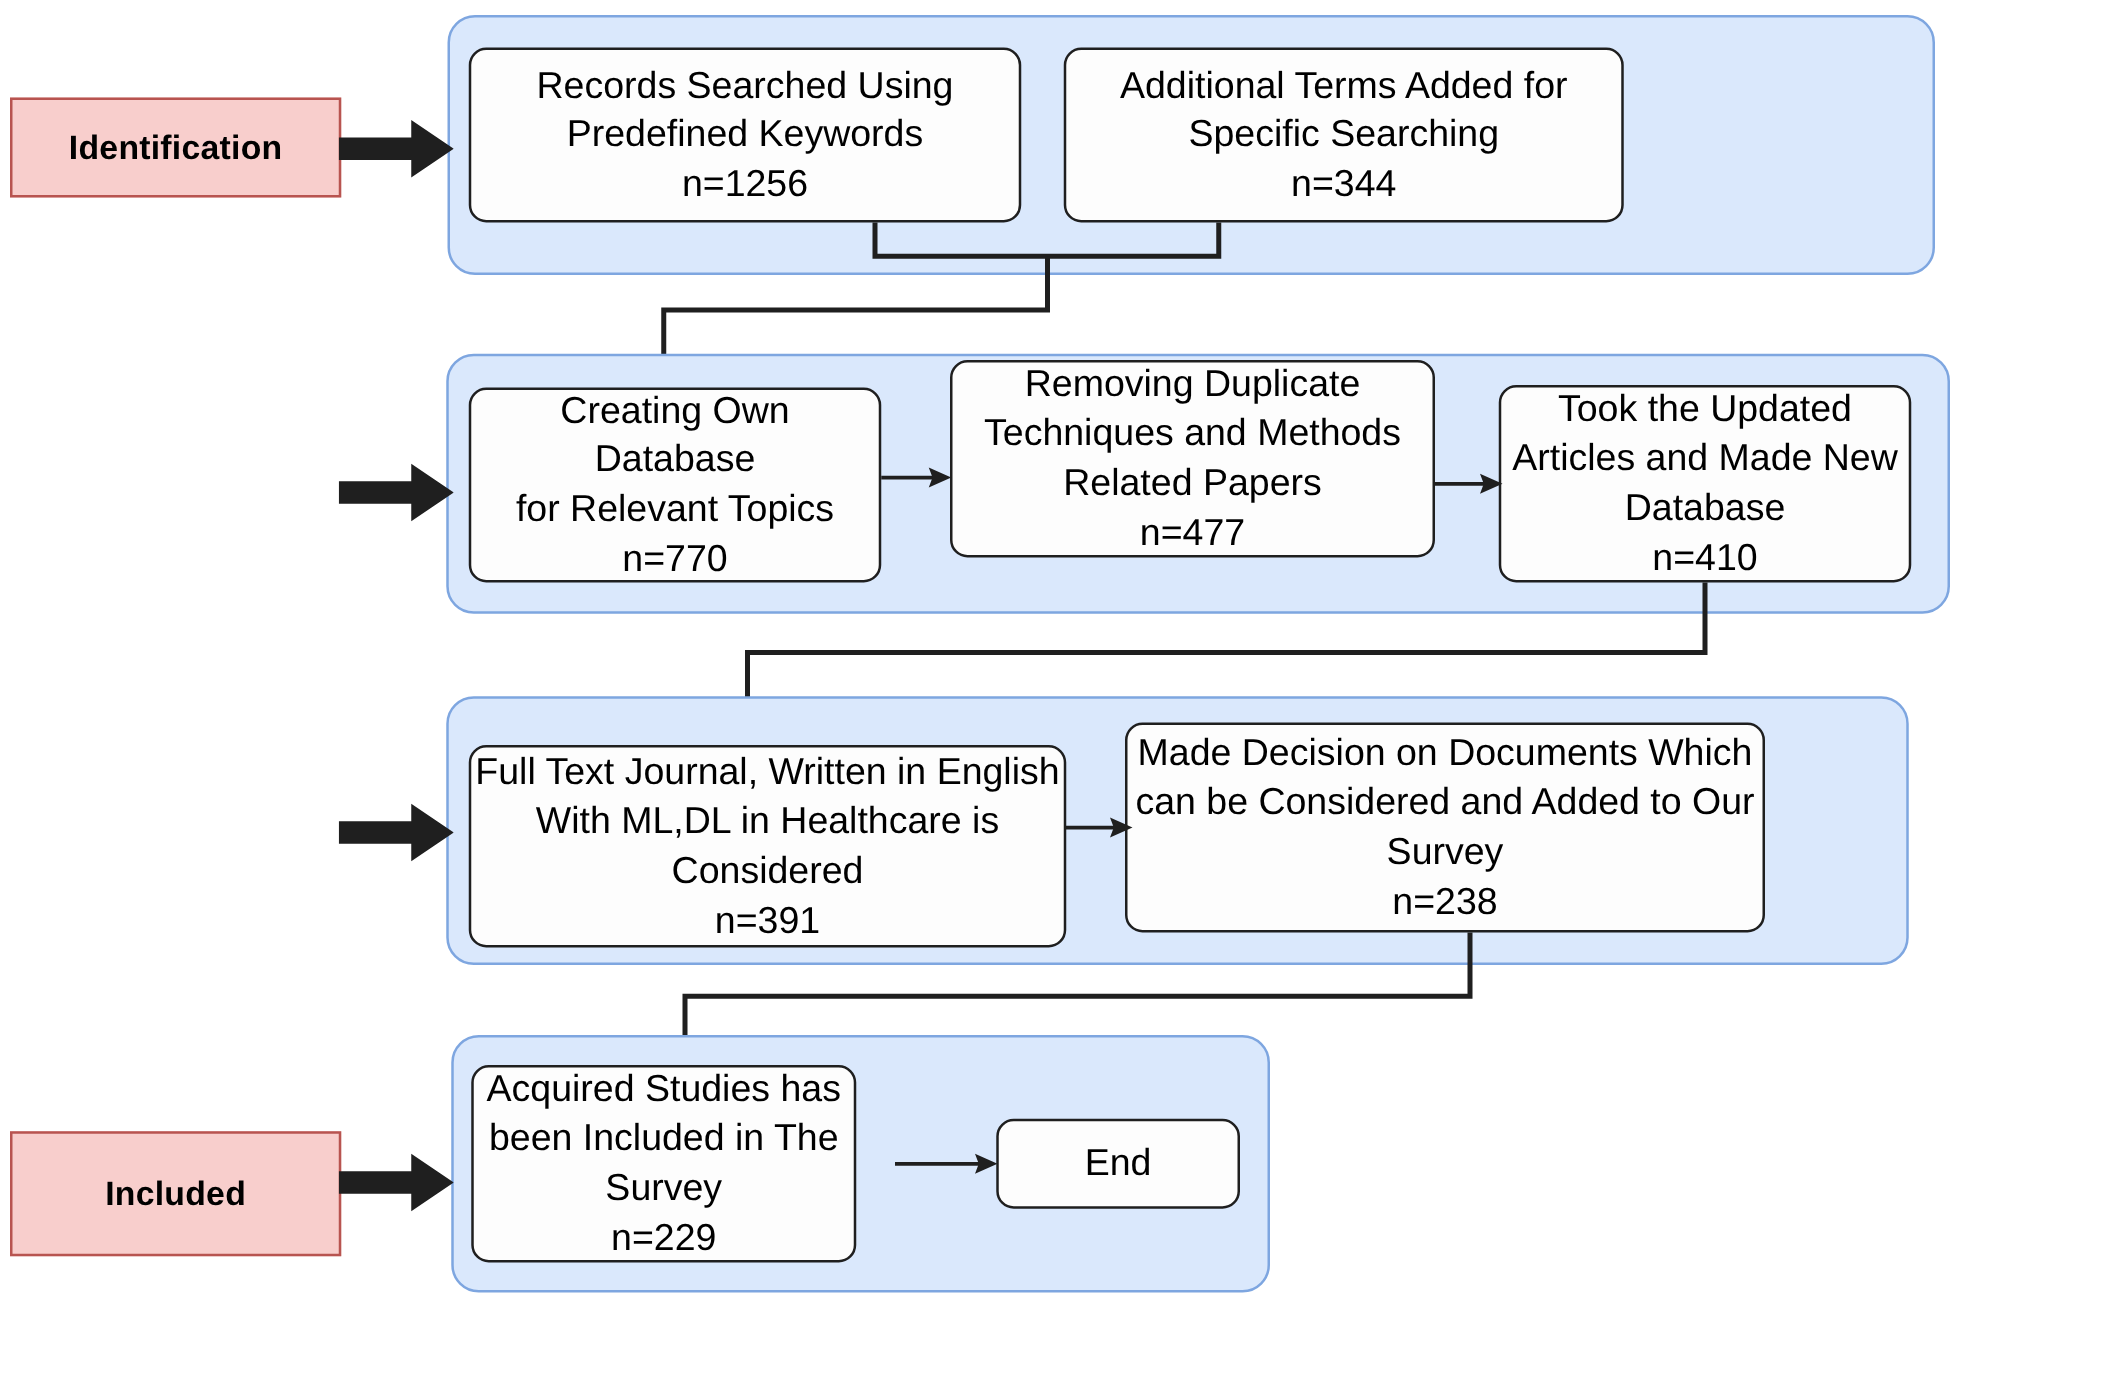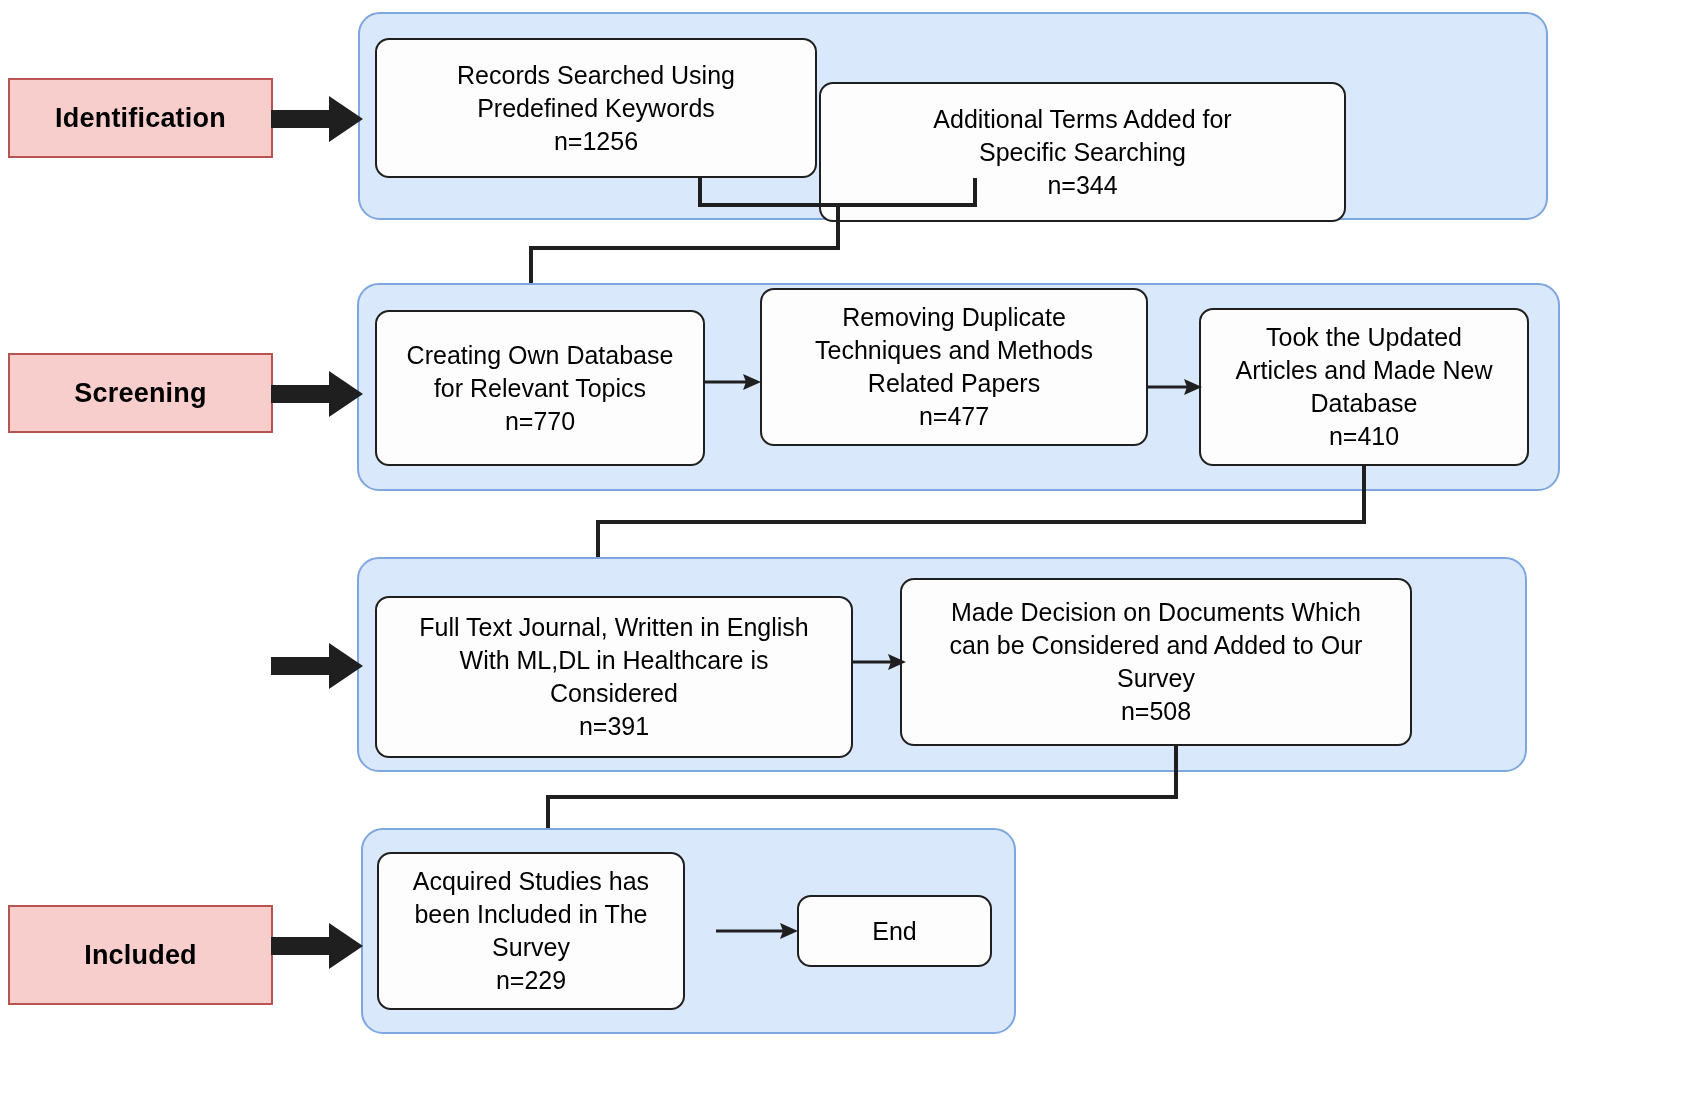"Records Searched Using" .node { font-size: 25px -> 30px }
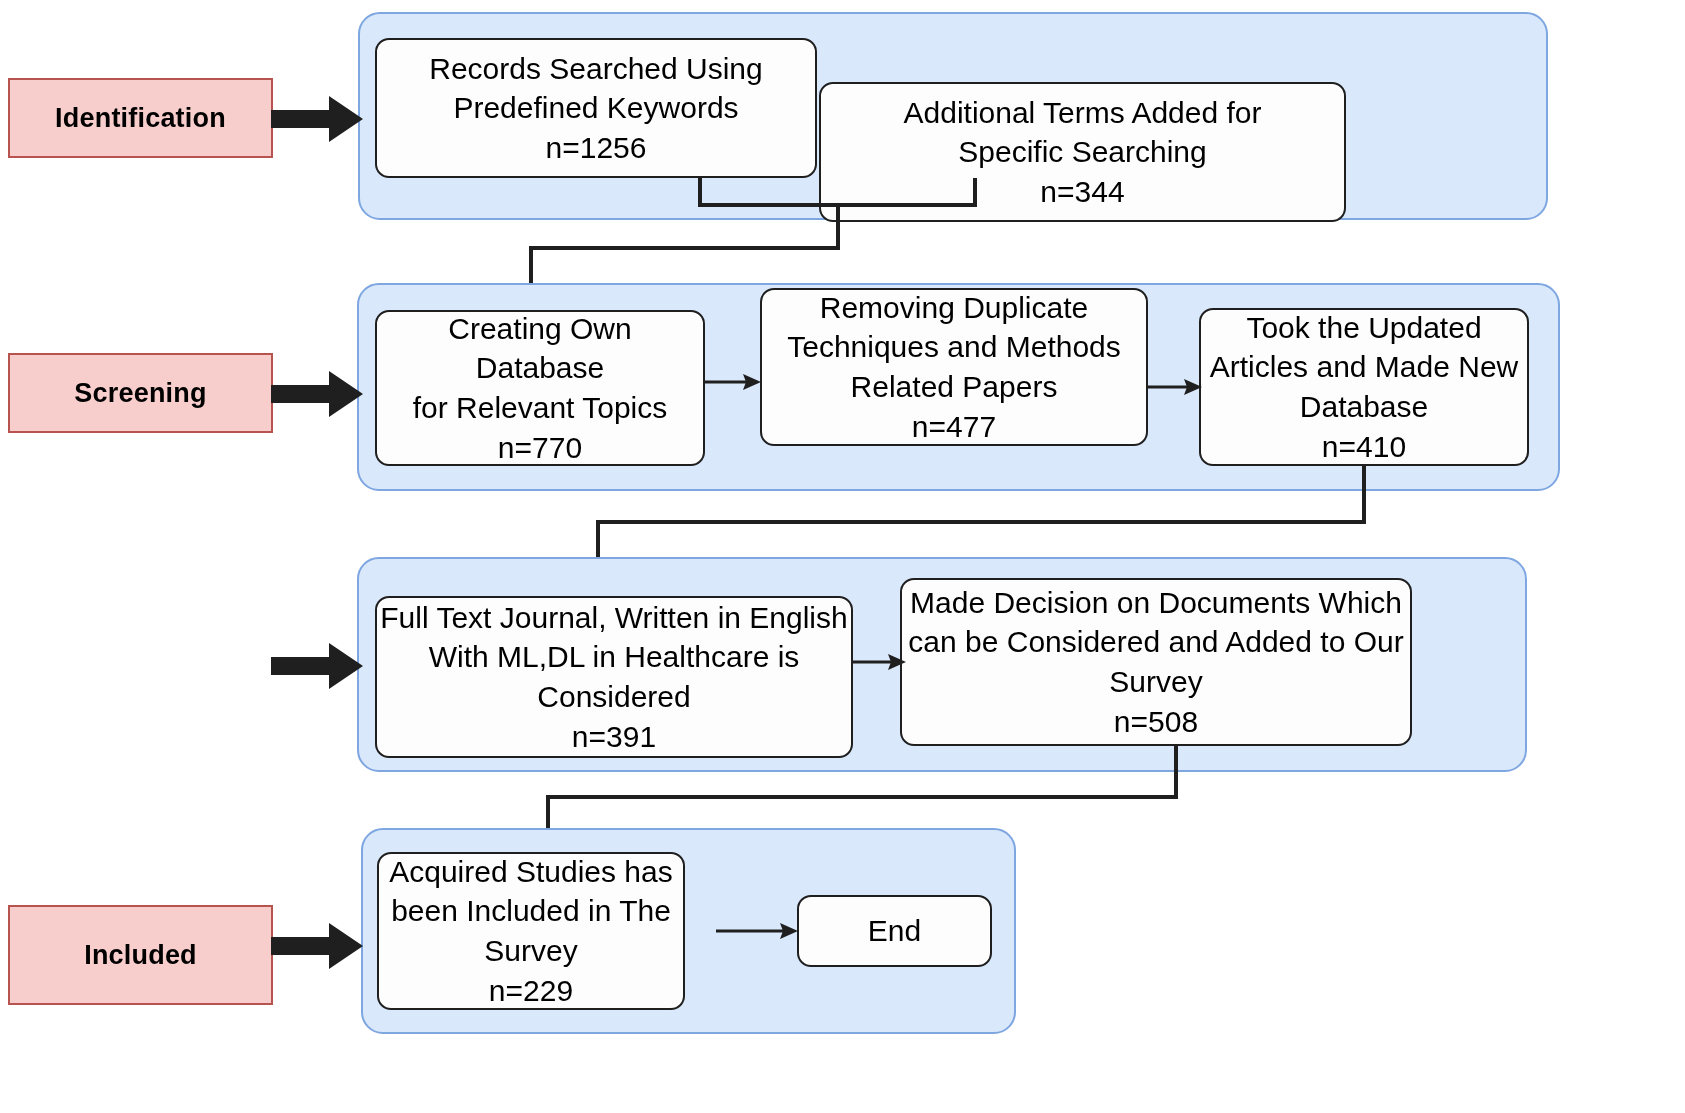"Additional Terms Added for" div.node { left: 819px -> 851px; margin-top: 44px -> none; width: 527px -> 448px }
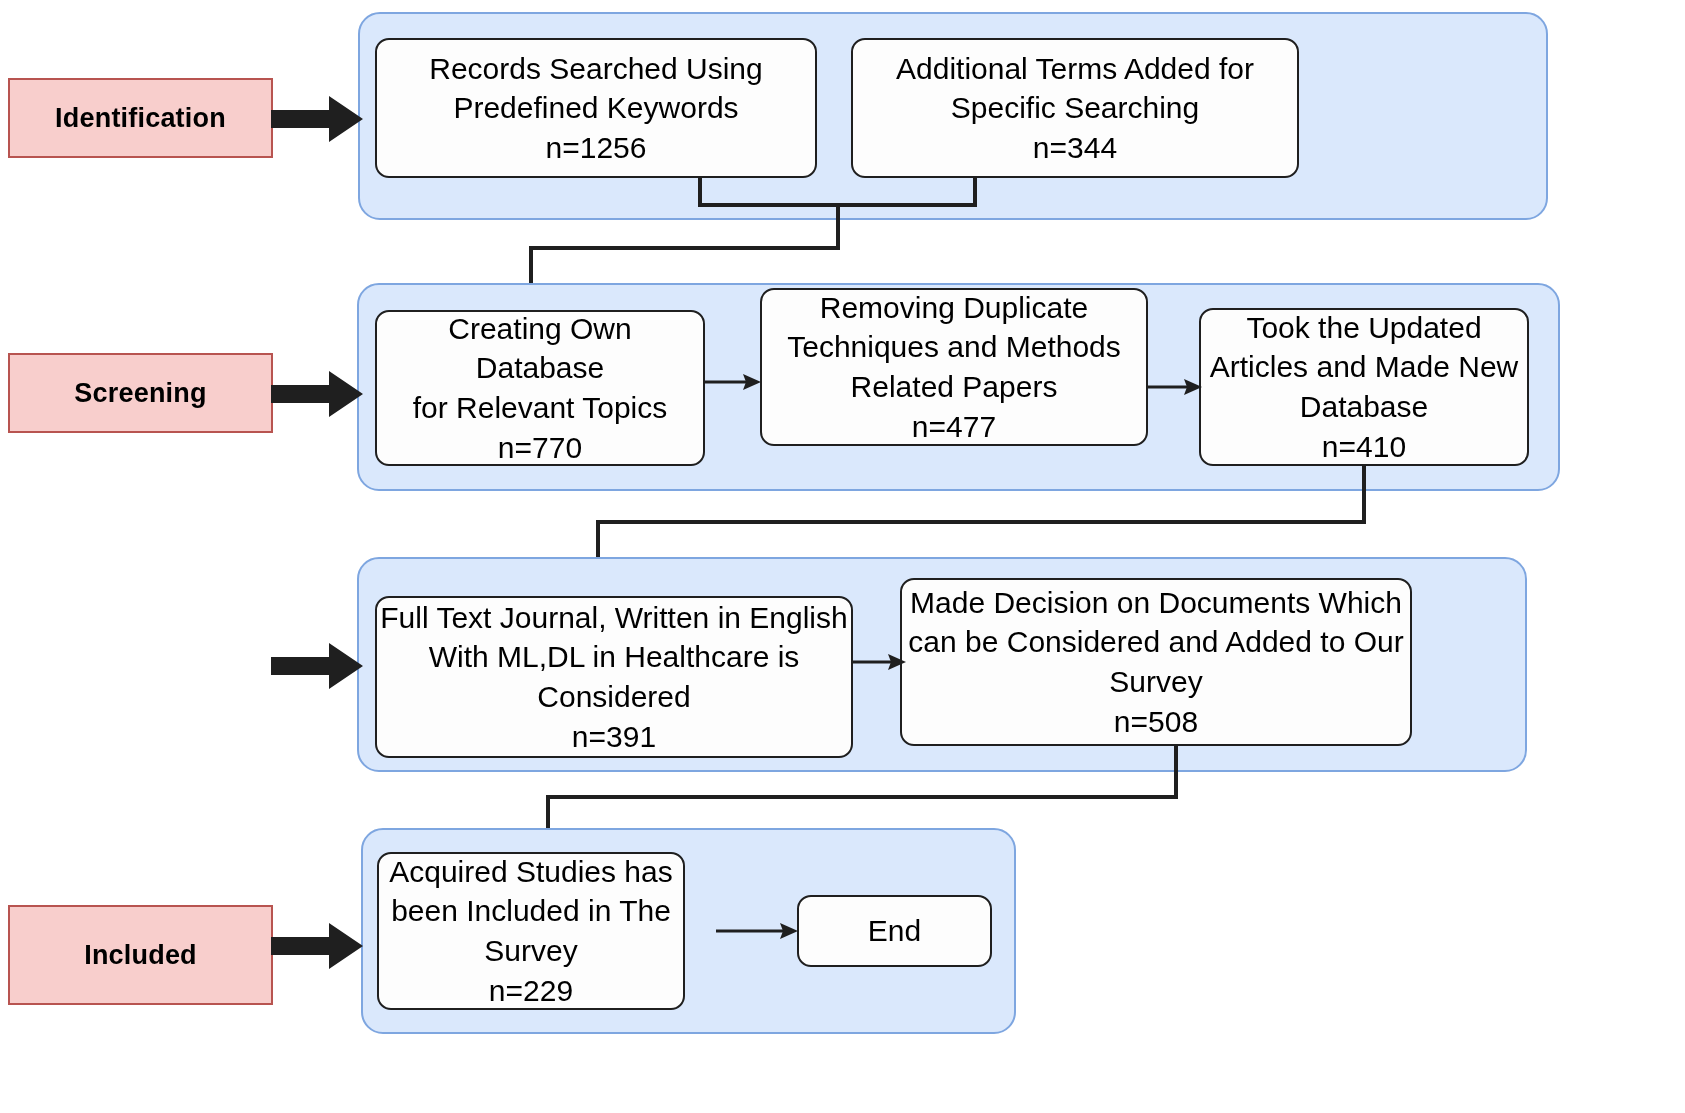"Screening" div.stage-label { html: <div>Screening</div> -> none }
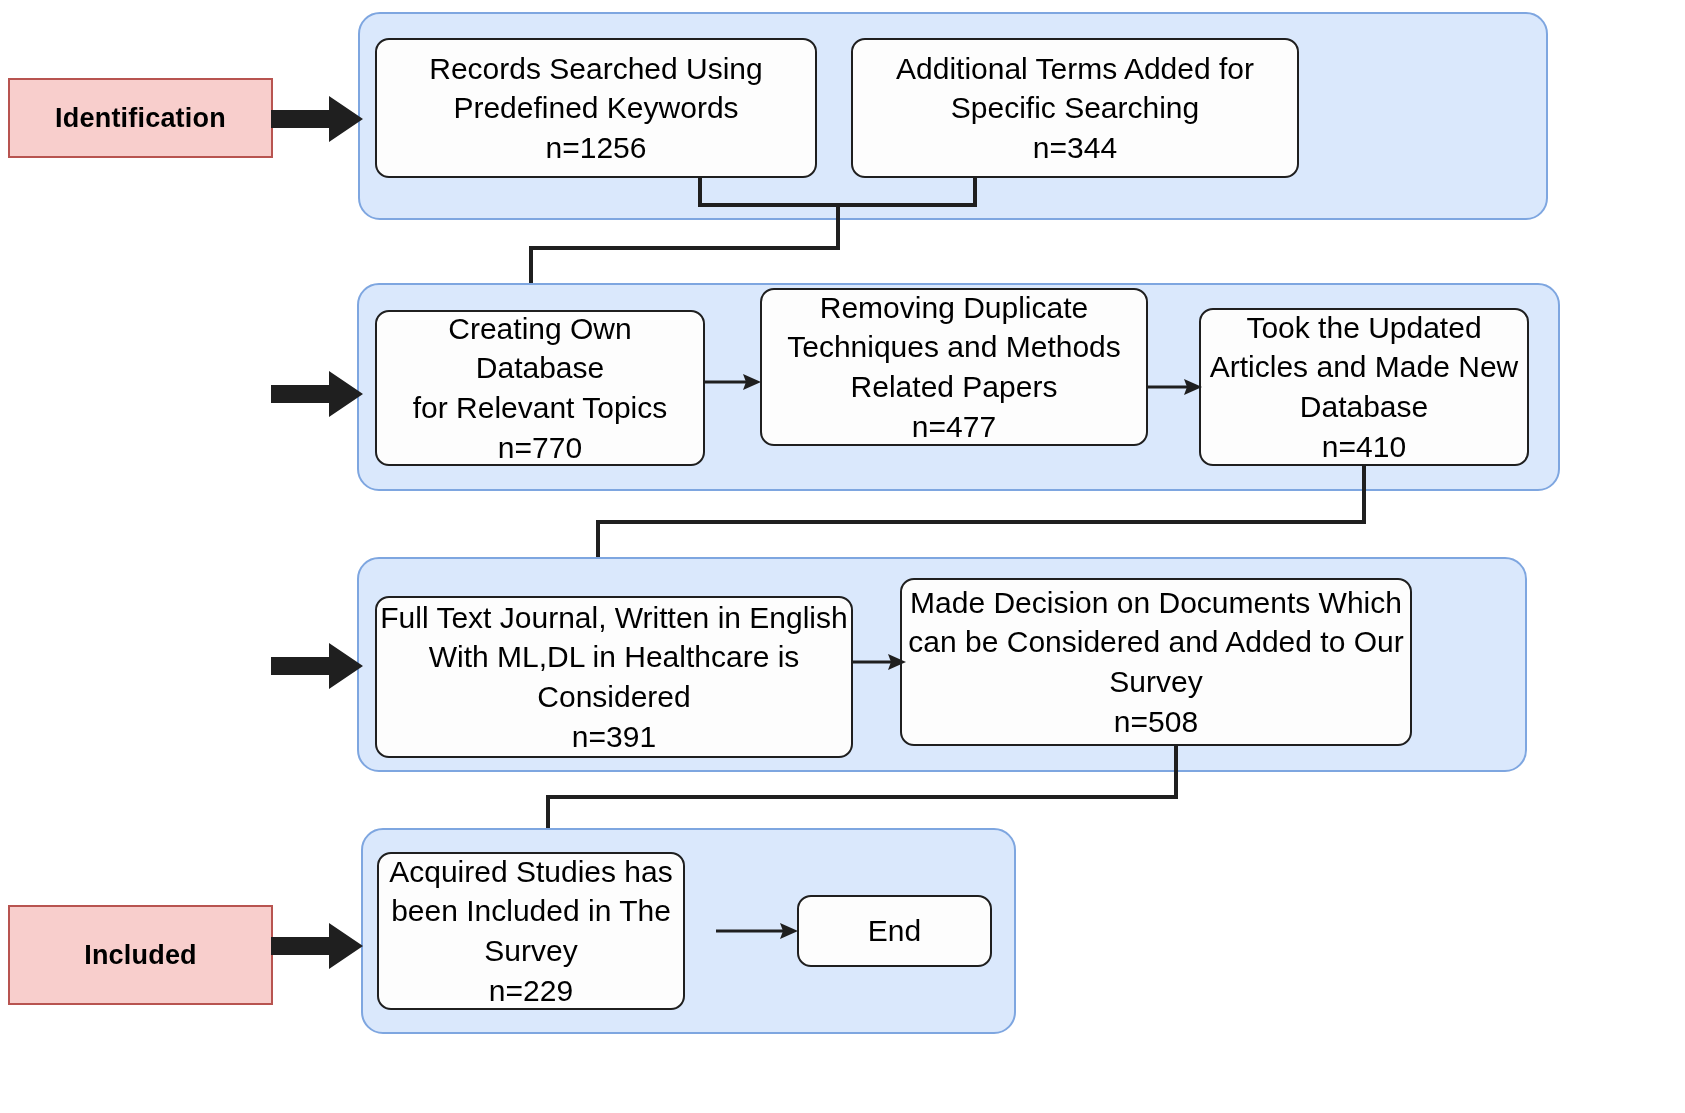"Made Decision on Documents Which" div.node { text: 508 -> 238 }
